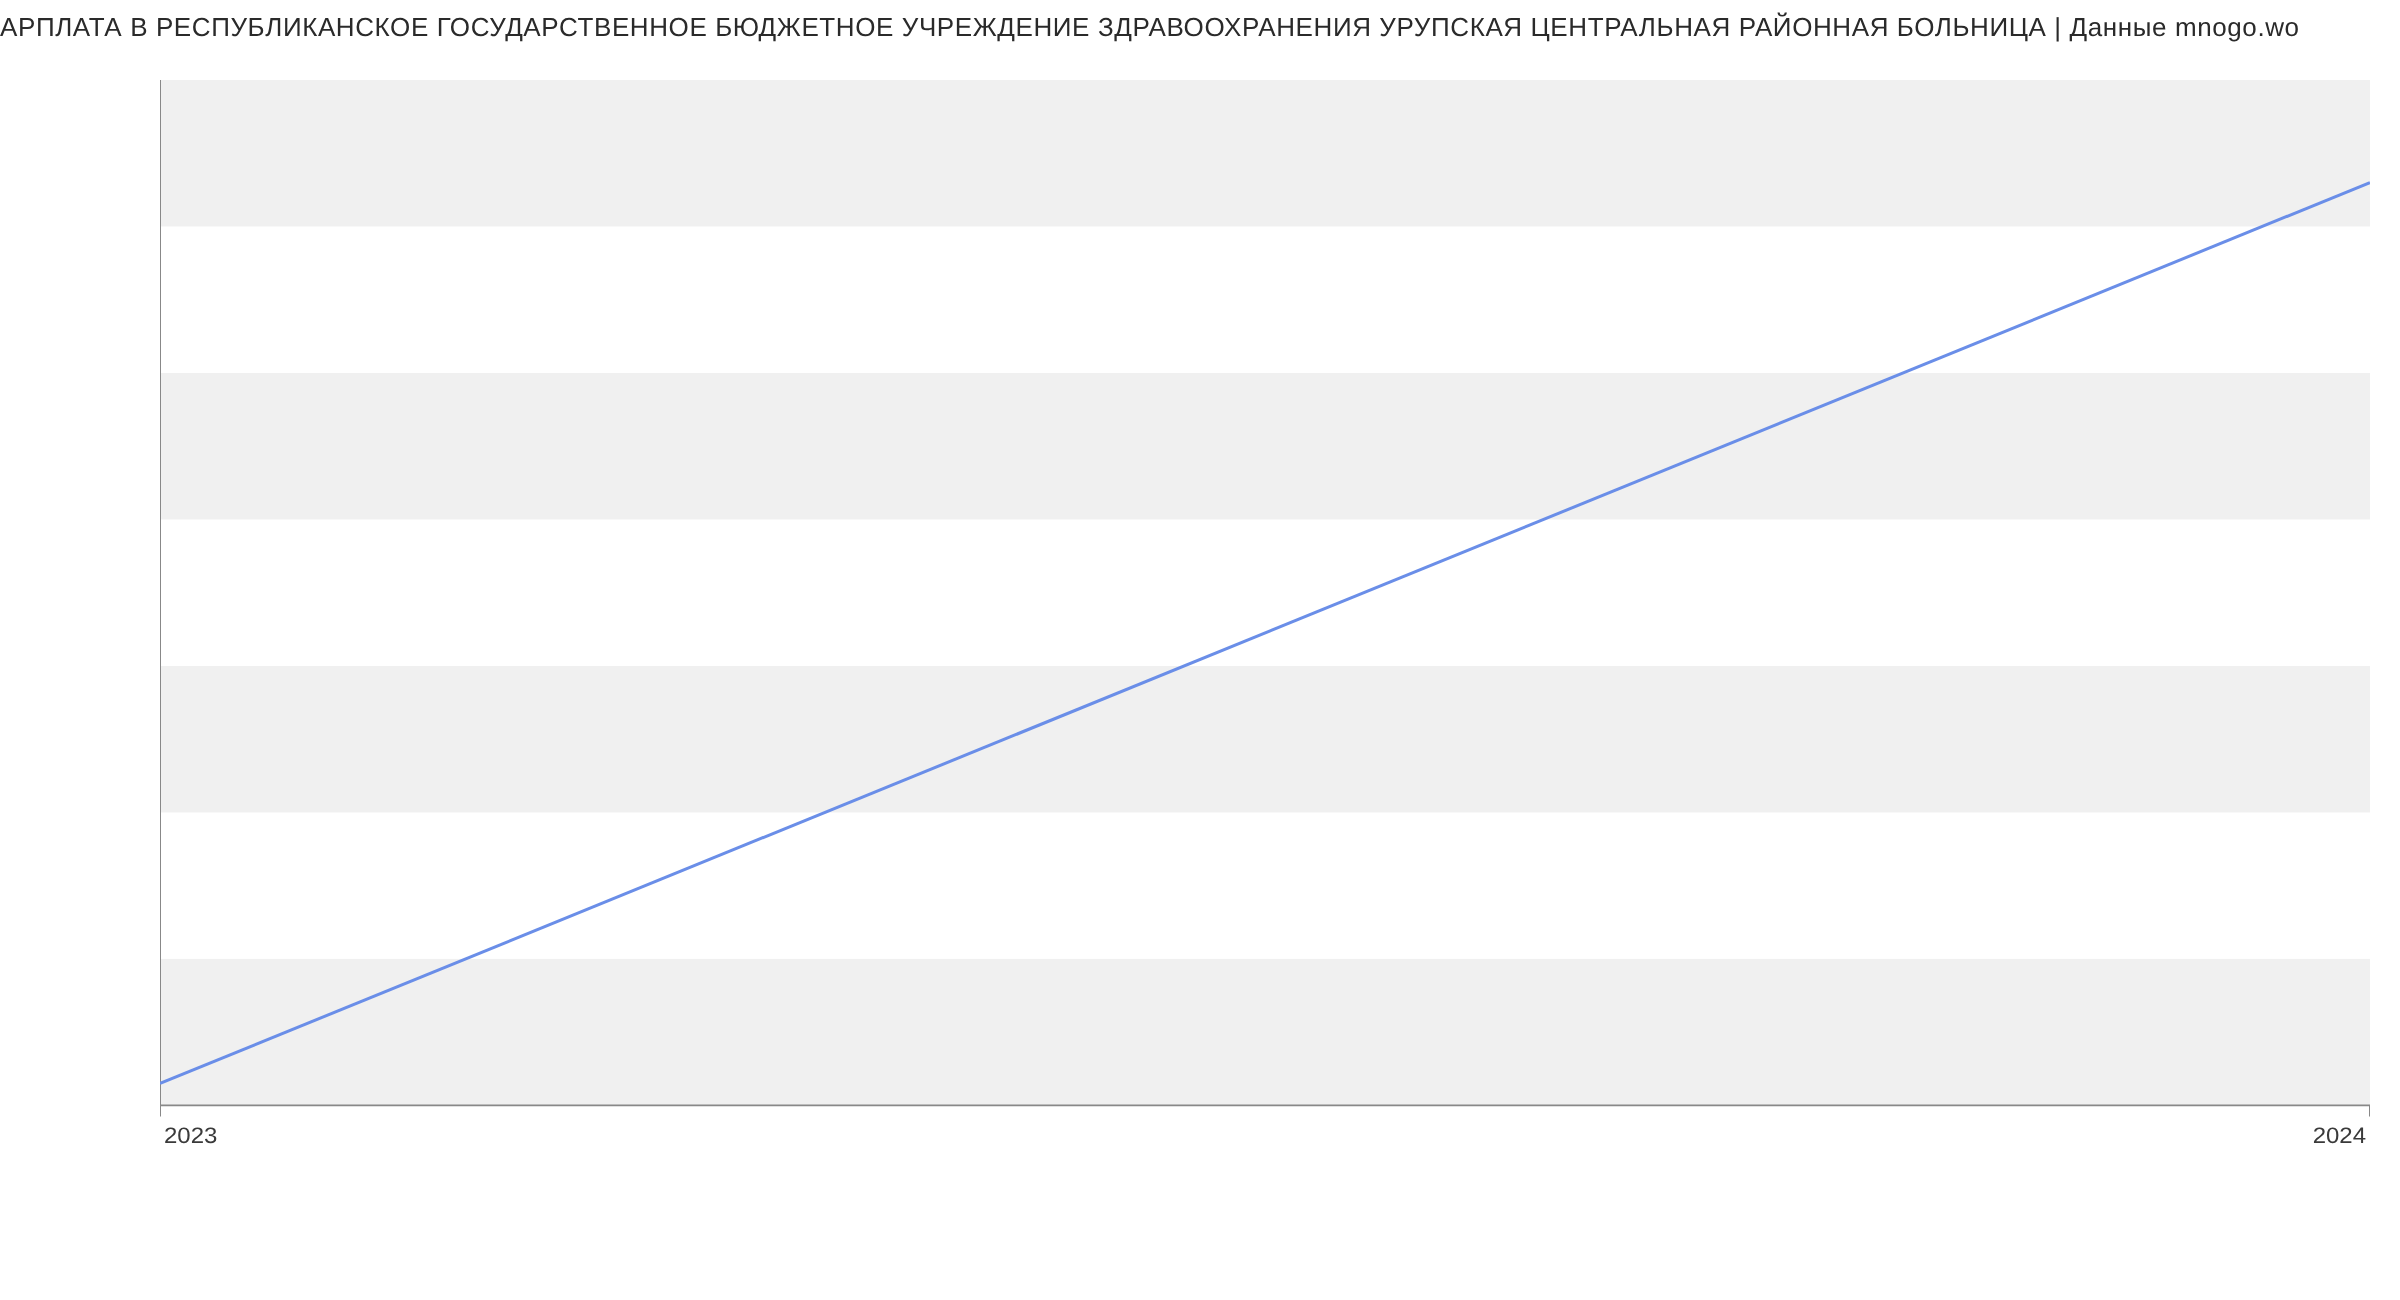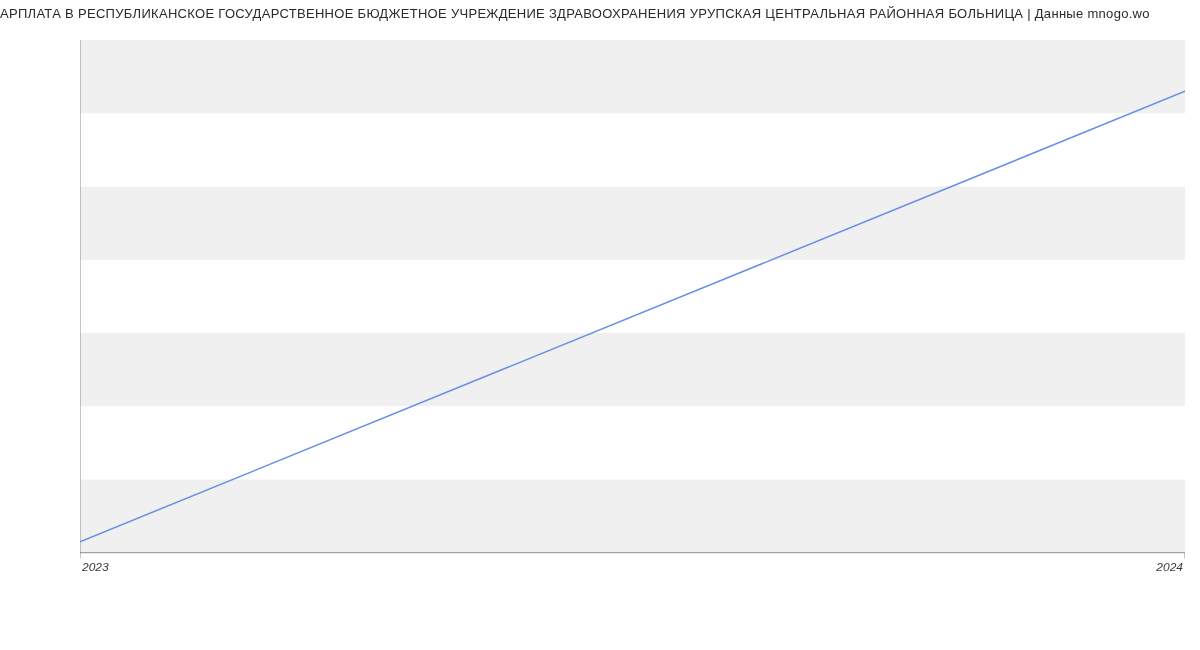"2023" .plot-area { font-style: italic -> none }
